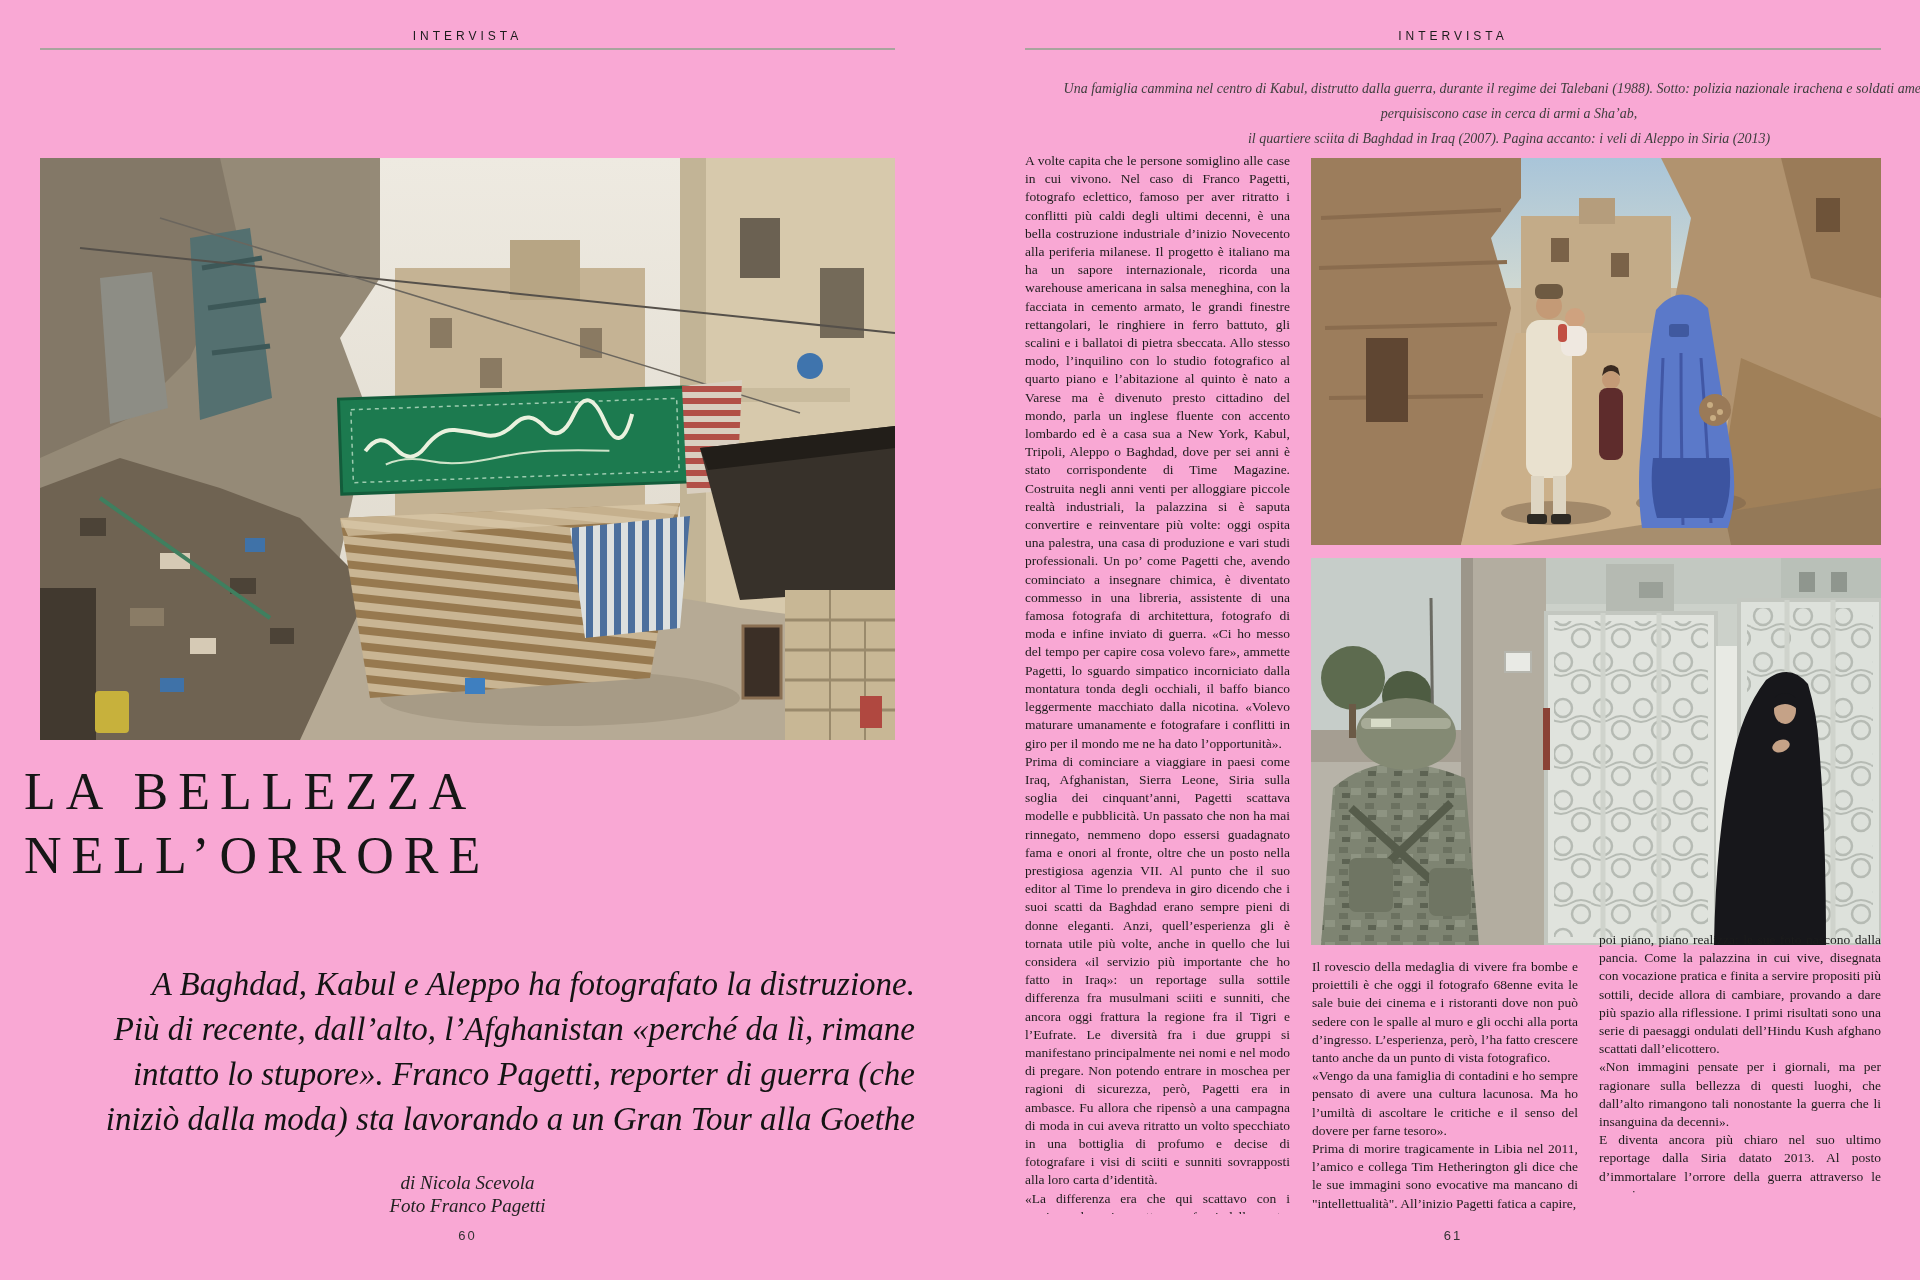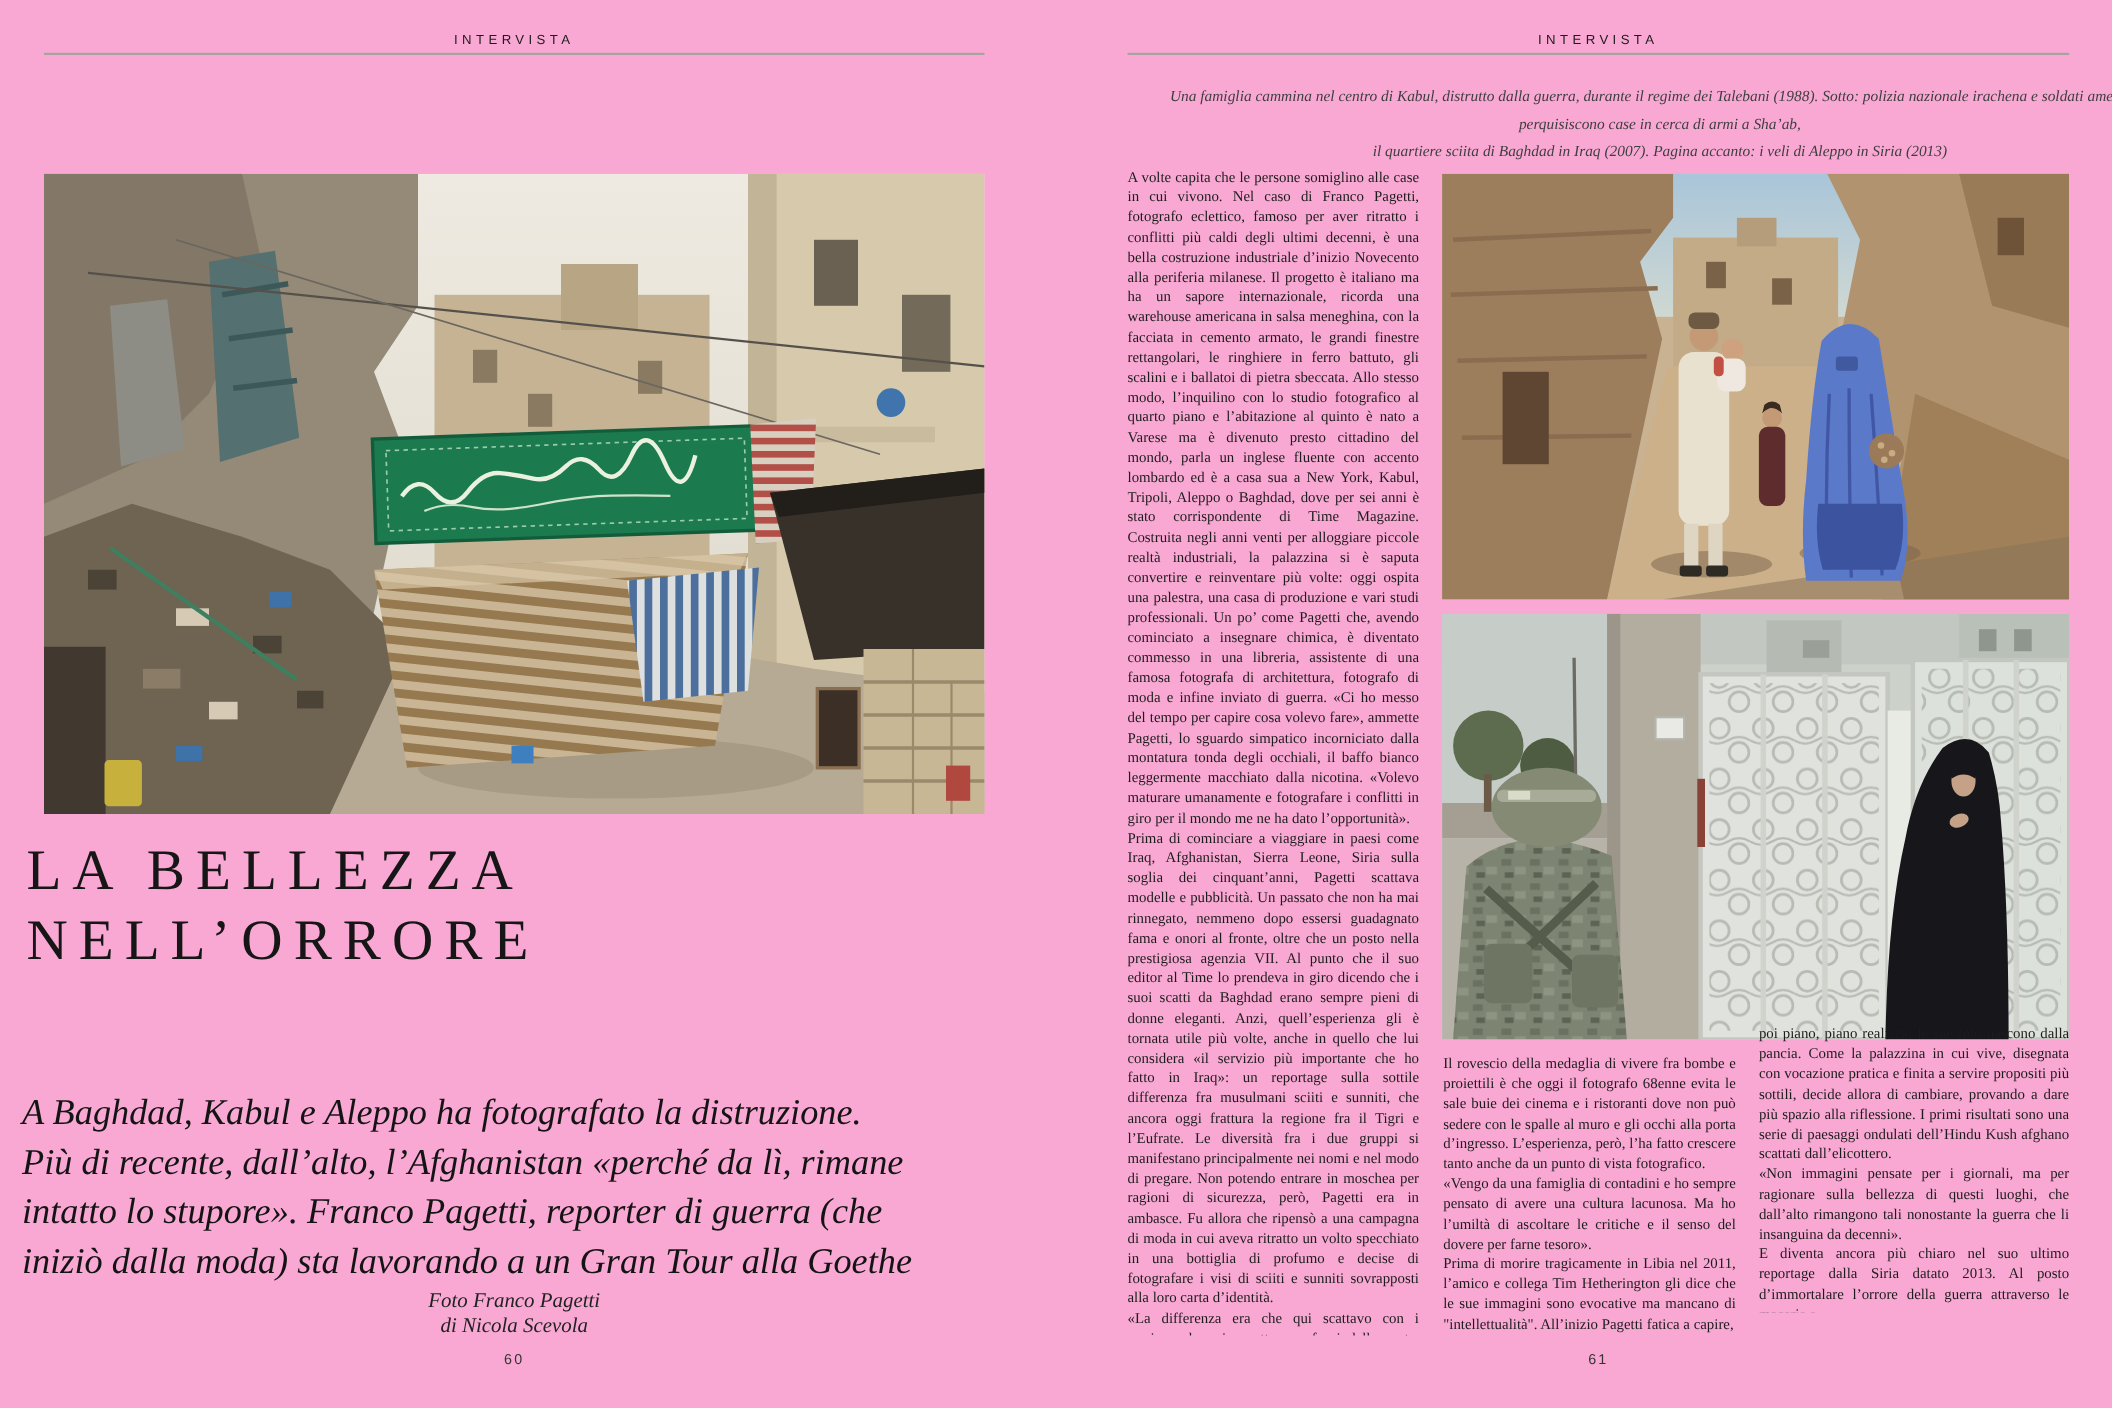"A Baghdad, Kabul e Aleppo" .standfirst { text-align: left -> right; top: 990px -> 962px }
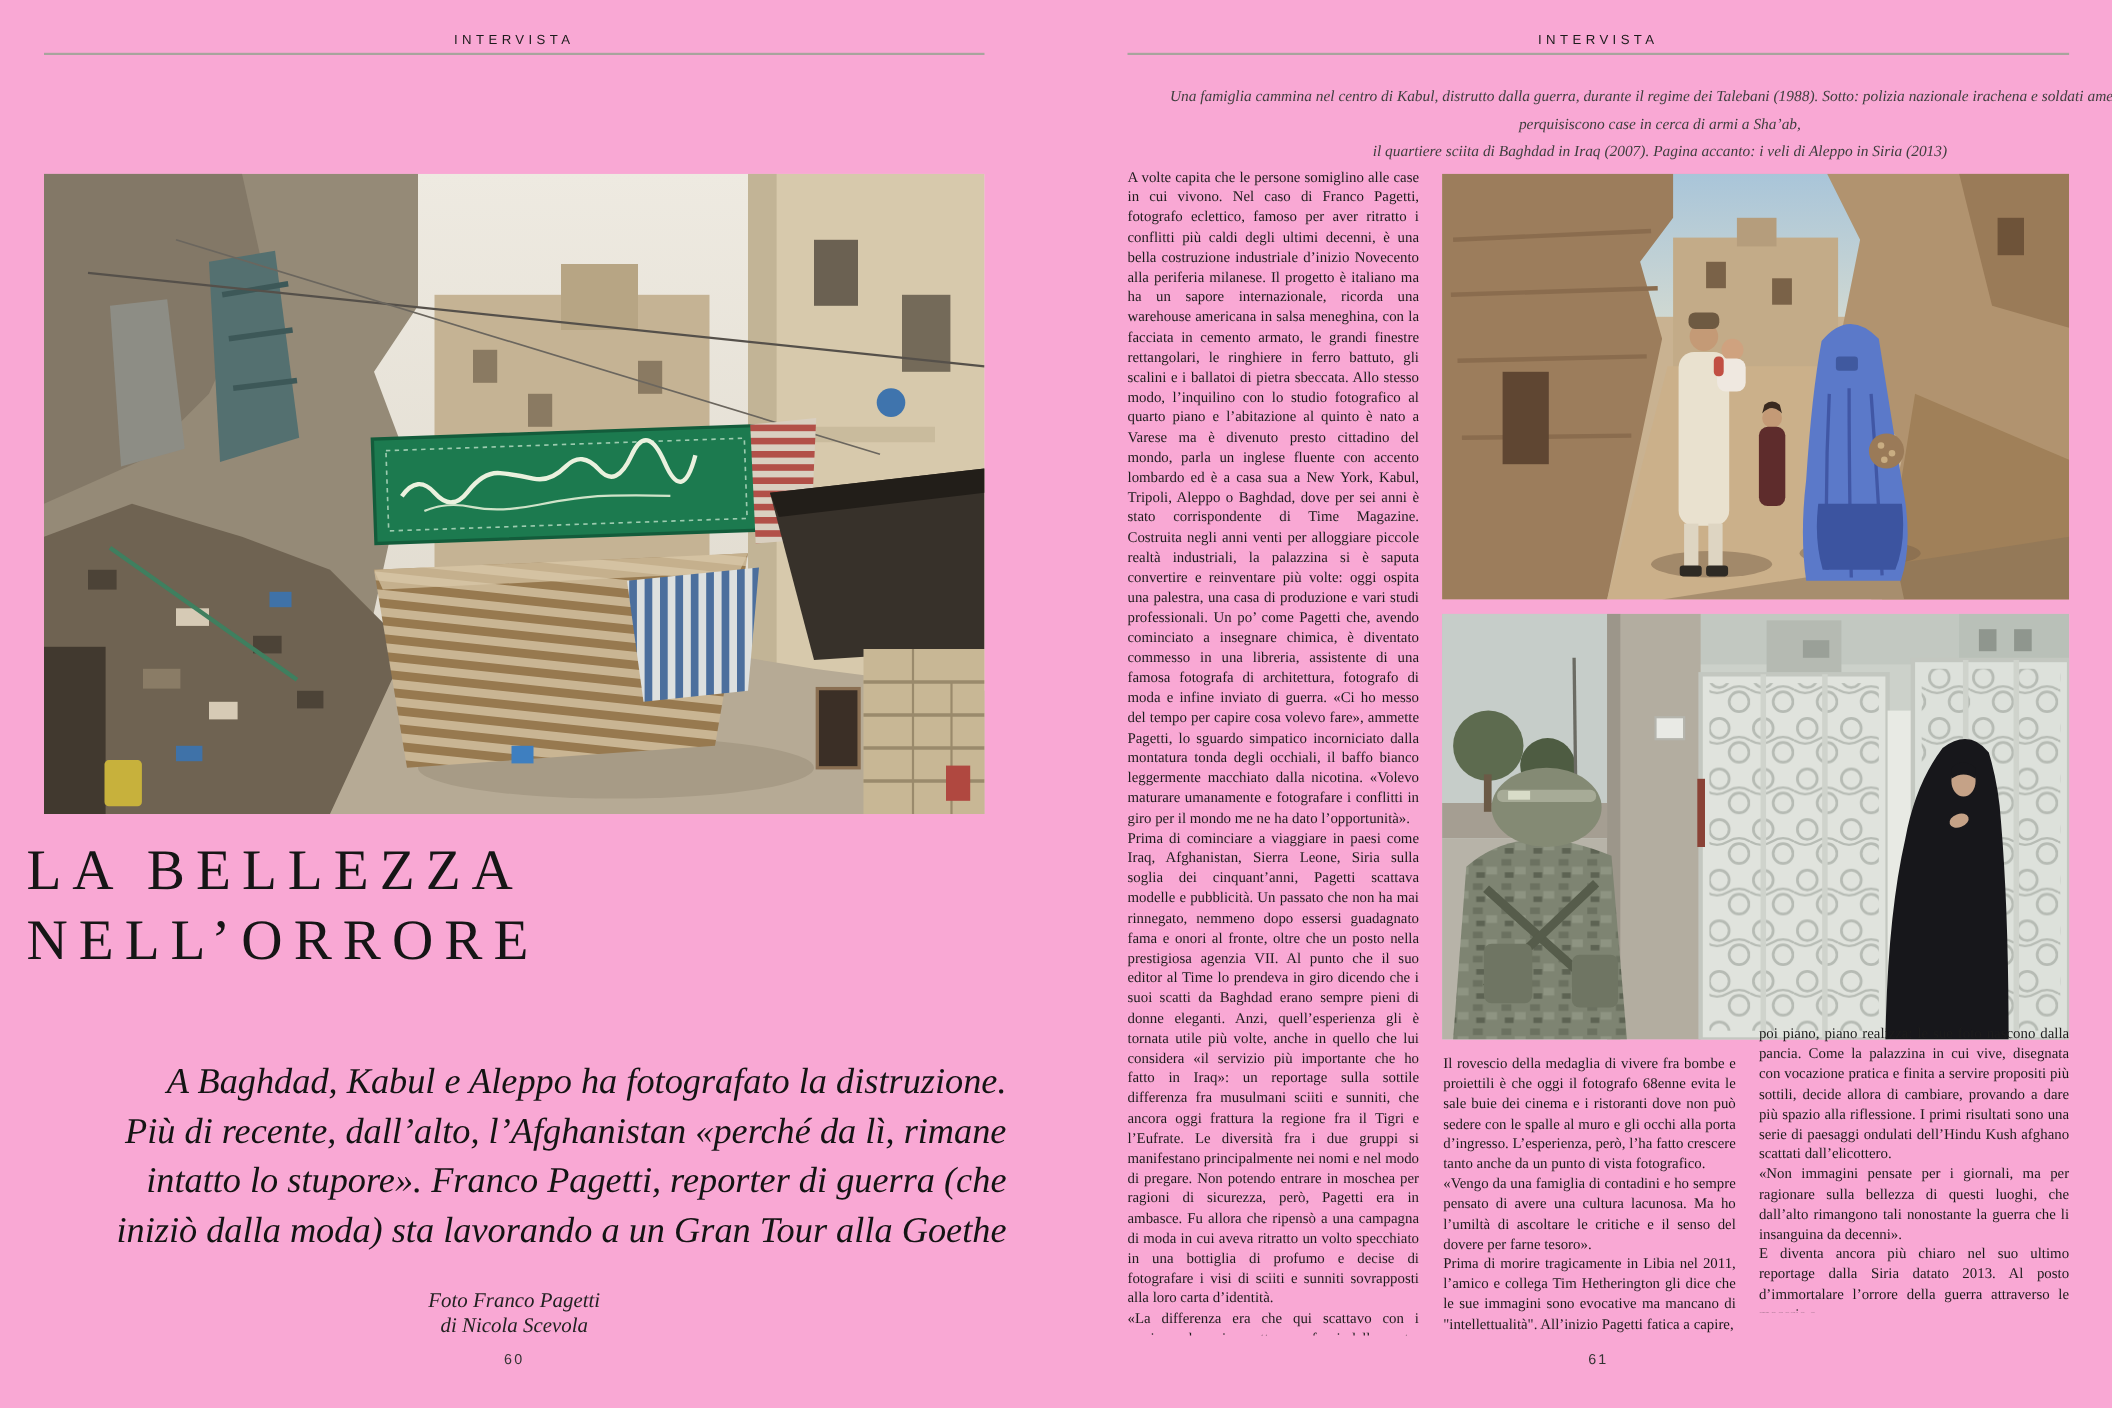"Foto Franco Pagetti" div { order: before "di Nicola Scevola" -> after "di Nicola Scevola" }
